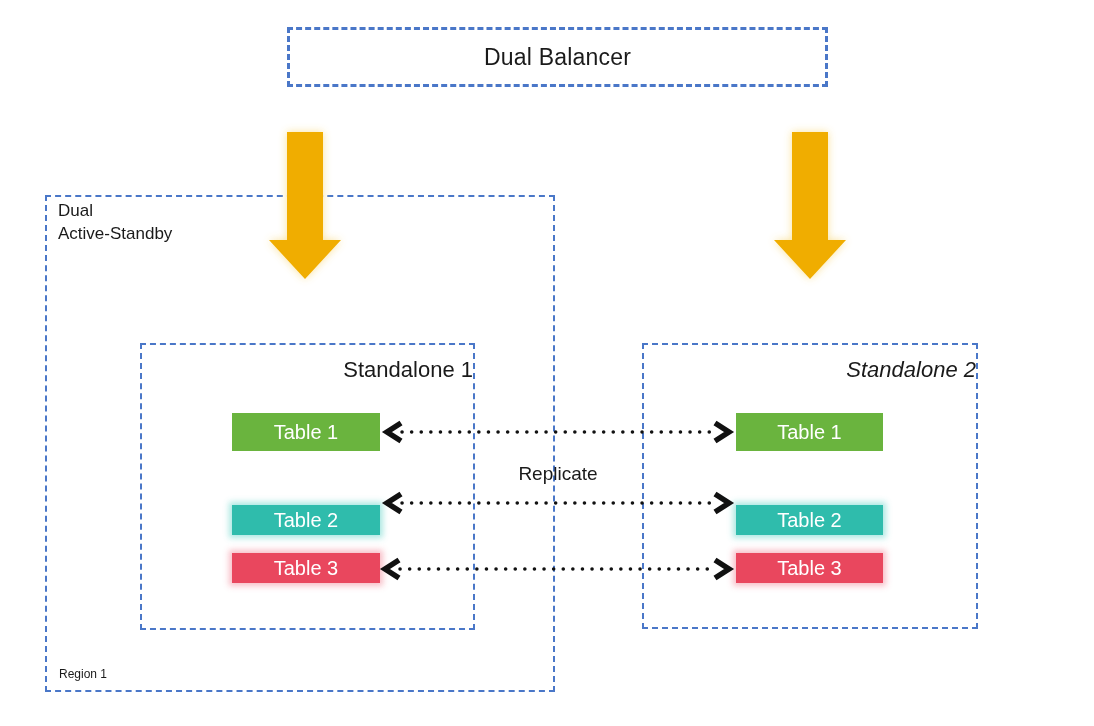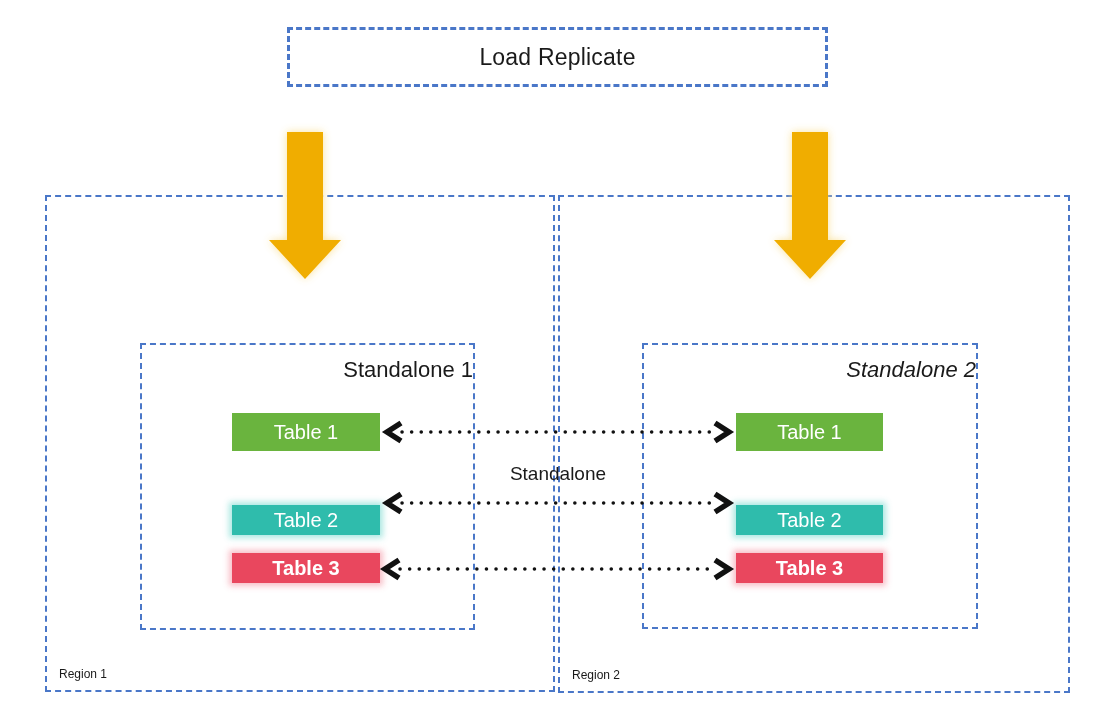"Load Replicate" span.lb-text { text: Load Replicate -> Dual Balancer }
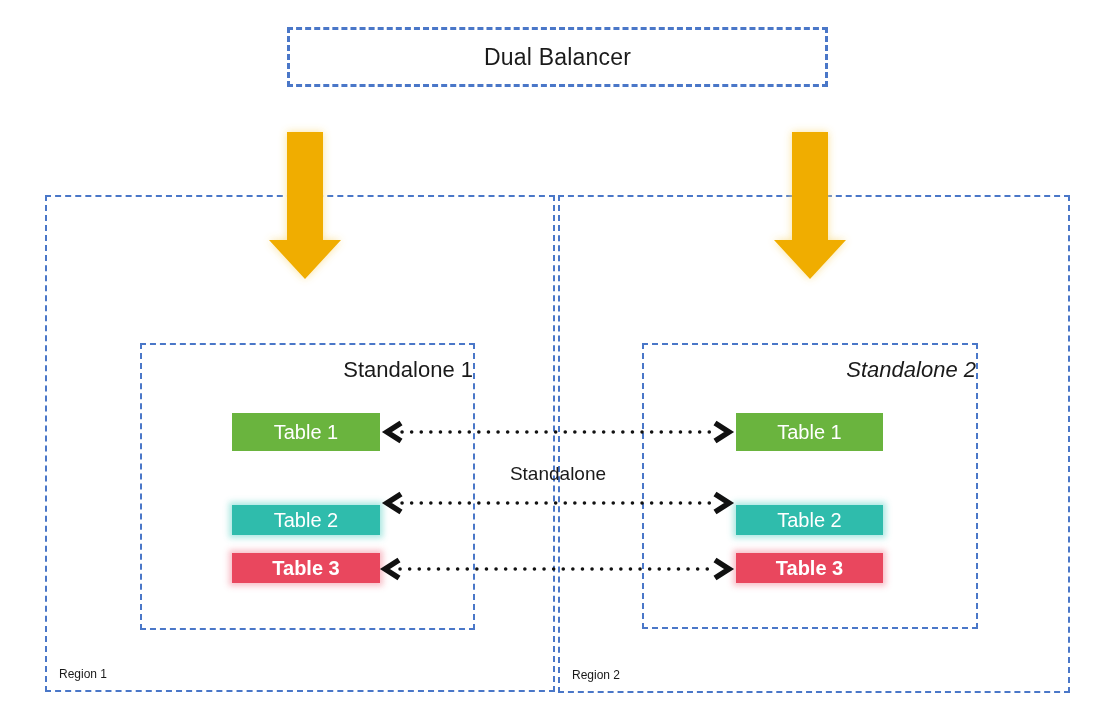"Dual" div.mode-label { html: none -> <div> <div>Dual</div> <div>Active-Standby</div> </div> }
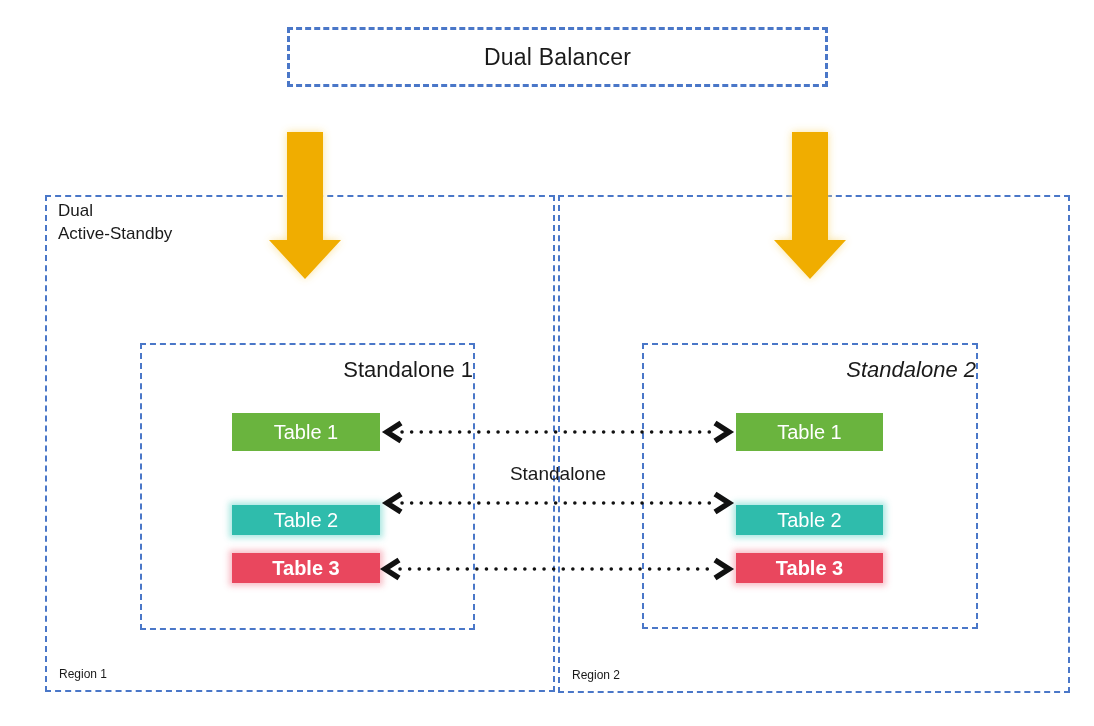"Standalone" div { text: Standalone -> Replicate }
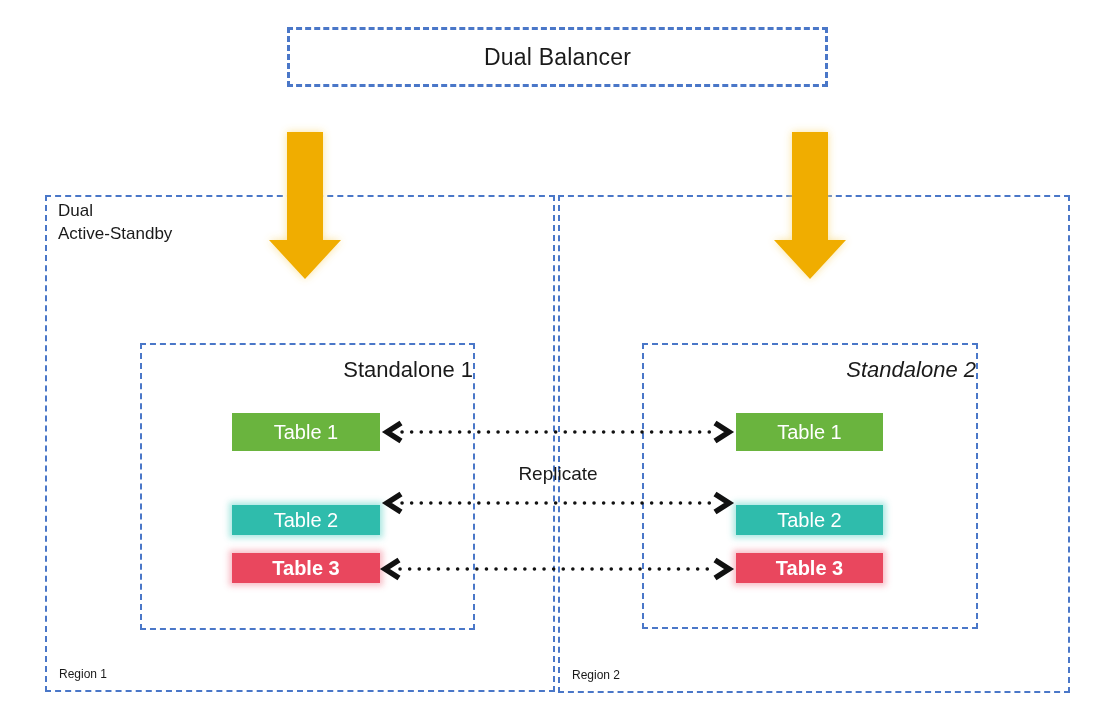"Table 3" .glow-red { font-weight: bold -> none }
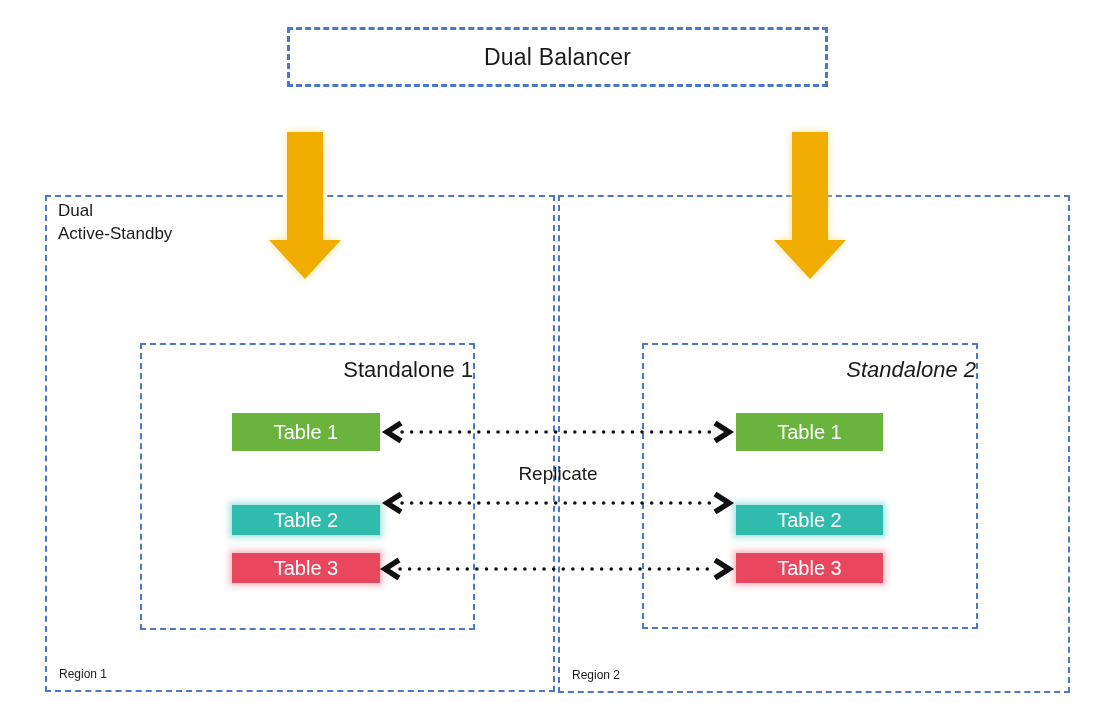"Region 2" div.dashed-box { html: <div> <div>Region 2</div> </div> -> none }
